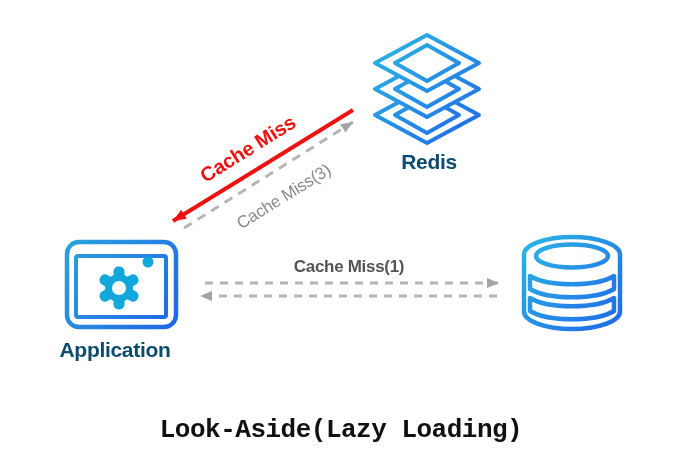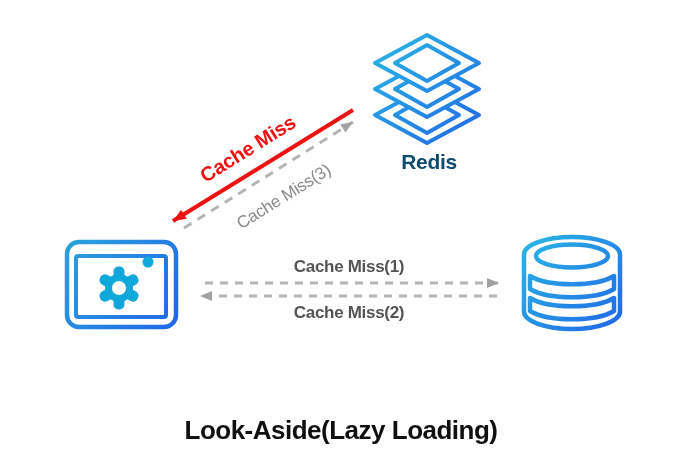"Cache Miss(2)" div.label { html: <div>Cache Miss(2)</div> -> none }
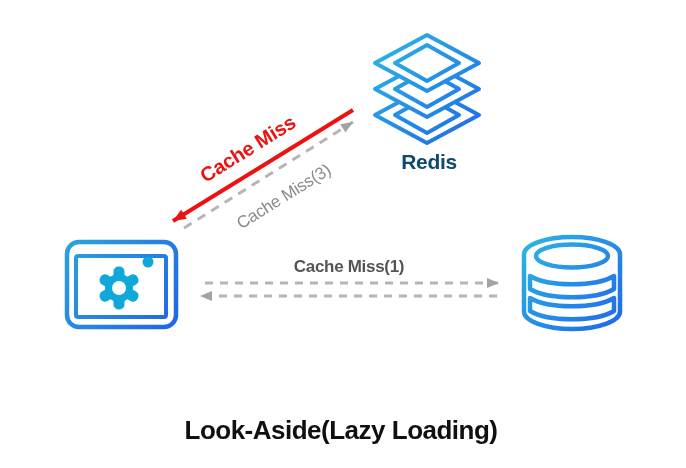"Application" div.label { html: none -> <div>Application</div> }
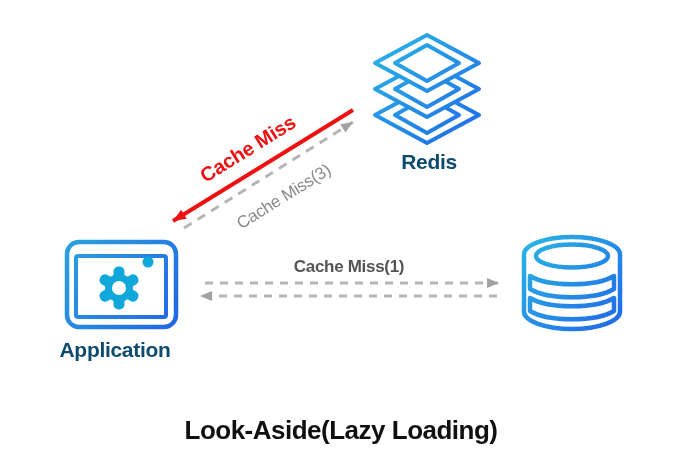"Look-Aside(Lazy Loading)" .title-label { font-family: none -> Liberation Mono, monospace }
